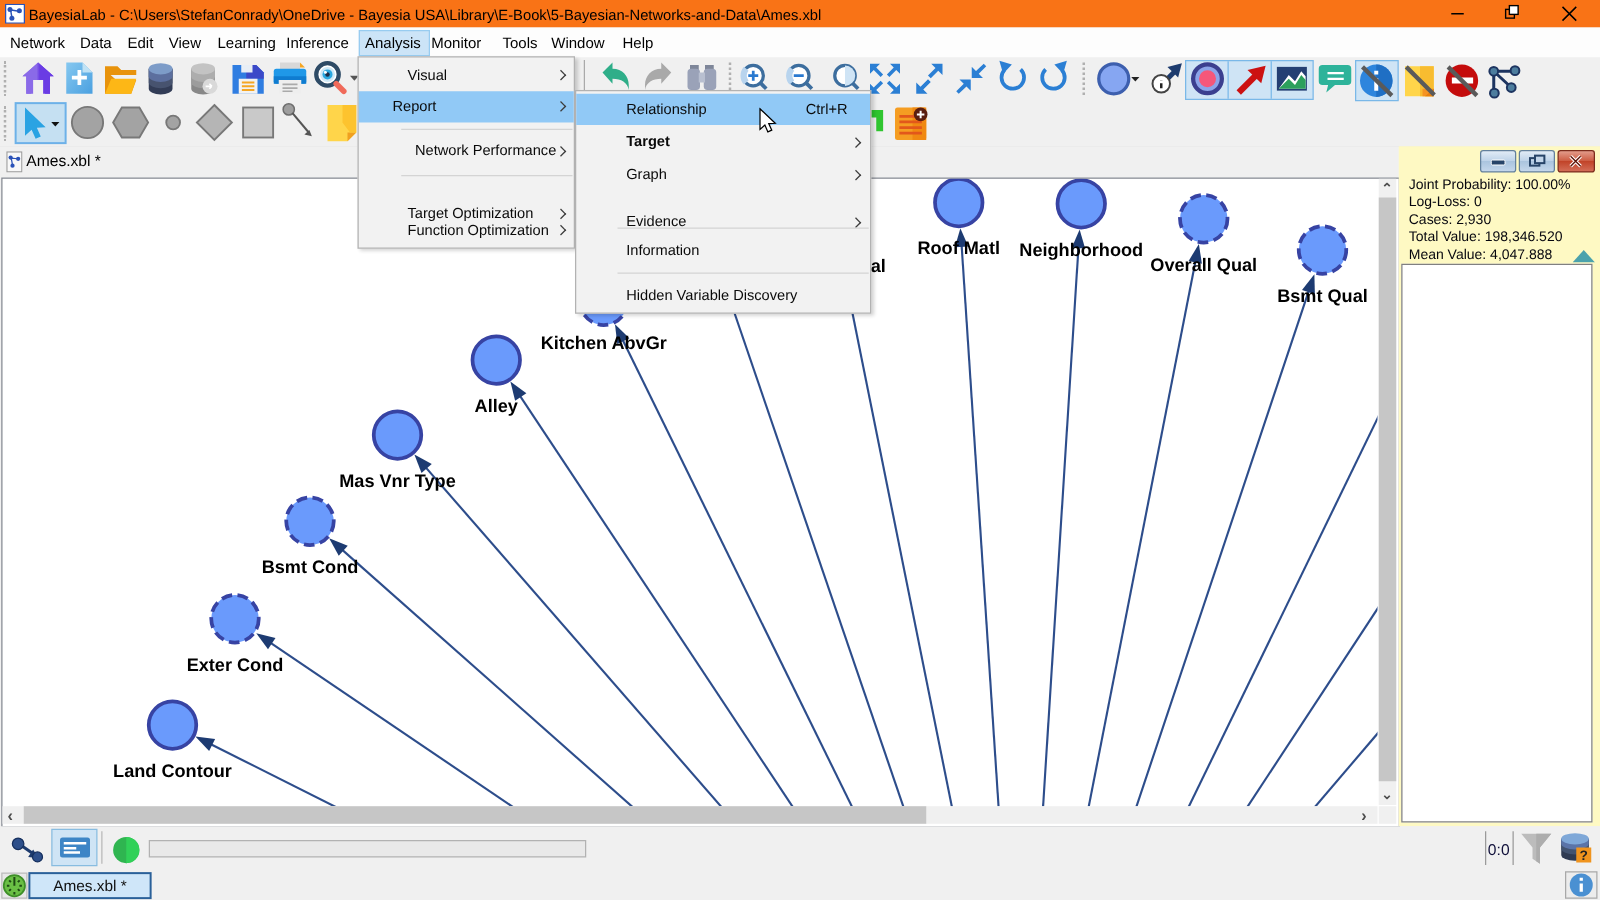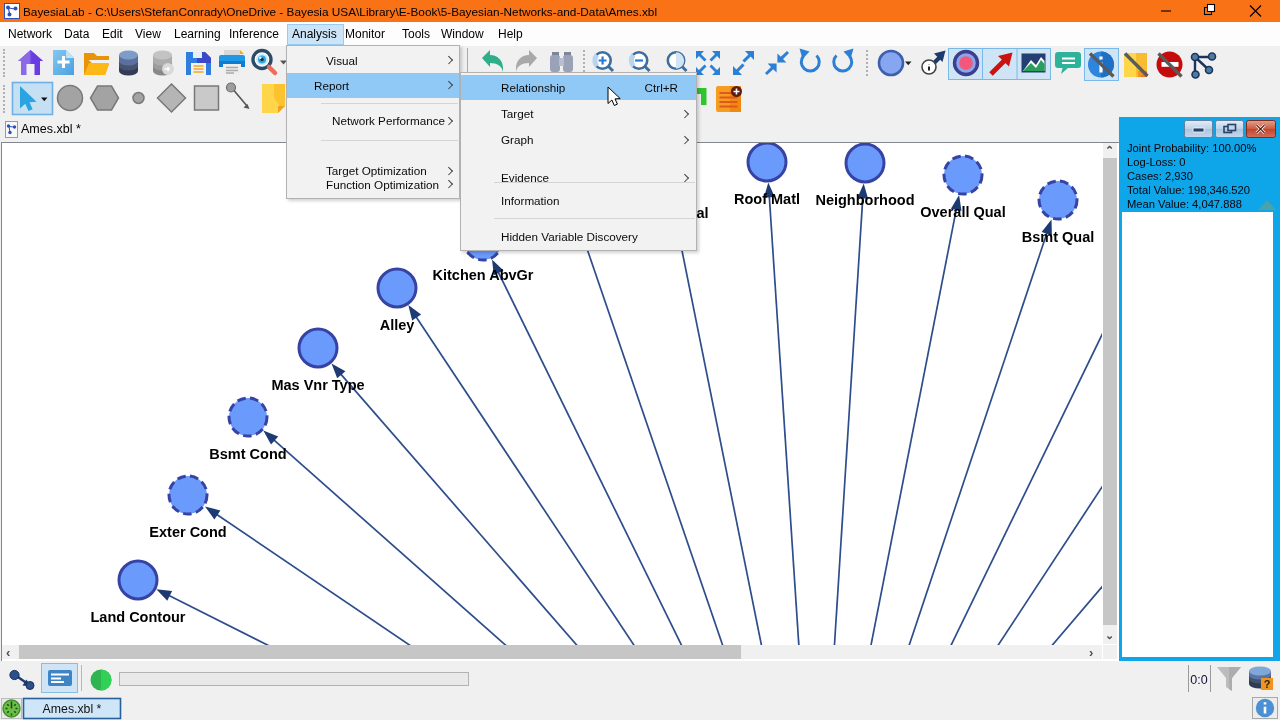"Target" div.mi { font-weight: none -> bold }
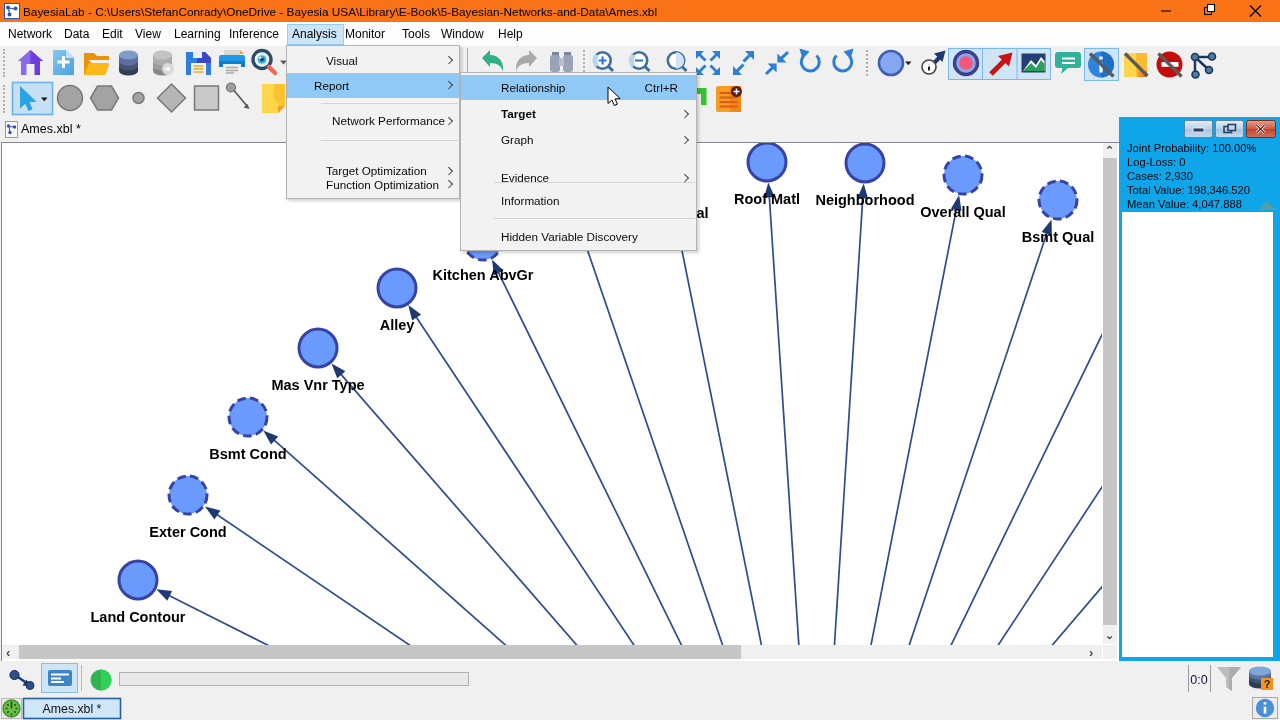"Joint Probability: 100.00%" #rpanel { background: #0ea5e9 -> #fef9c3 }
